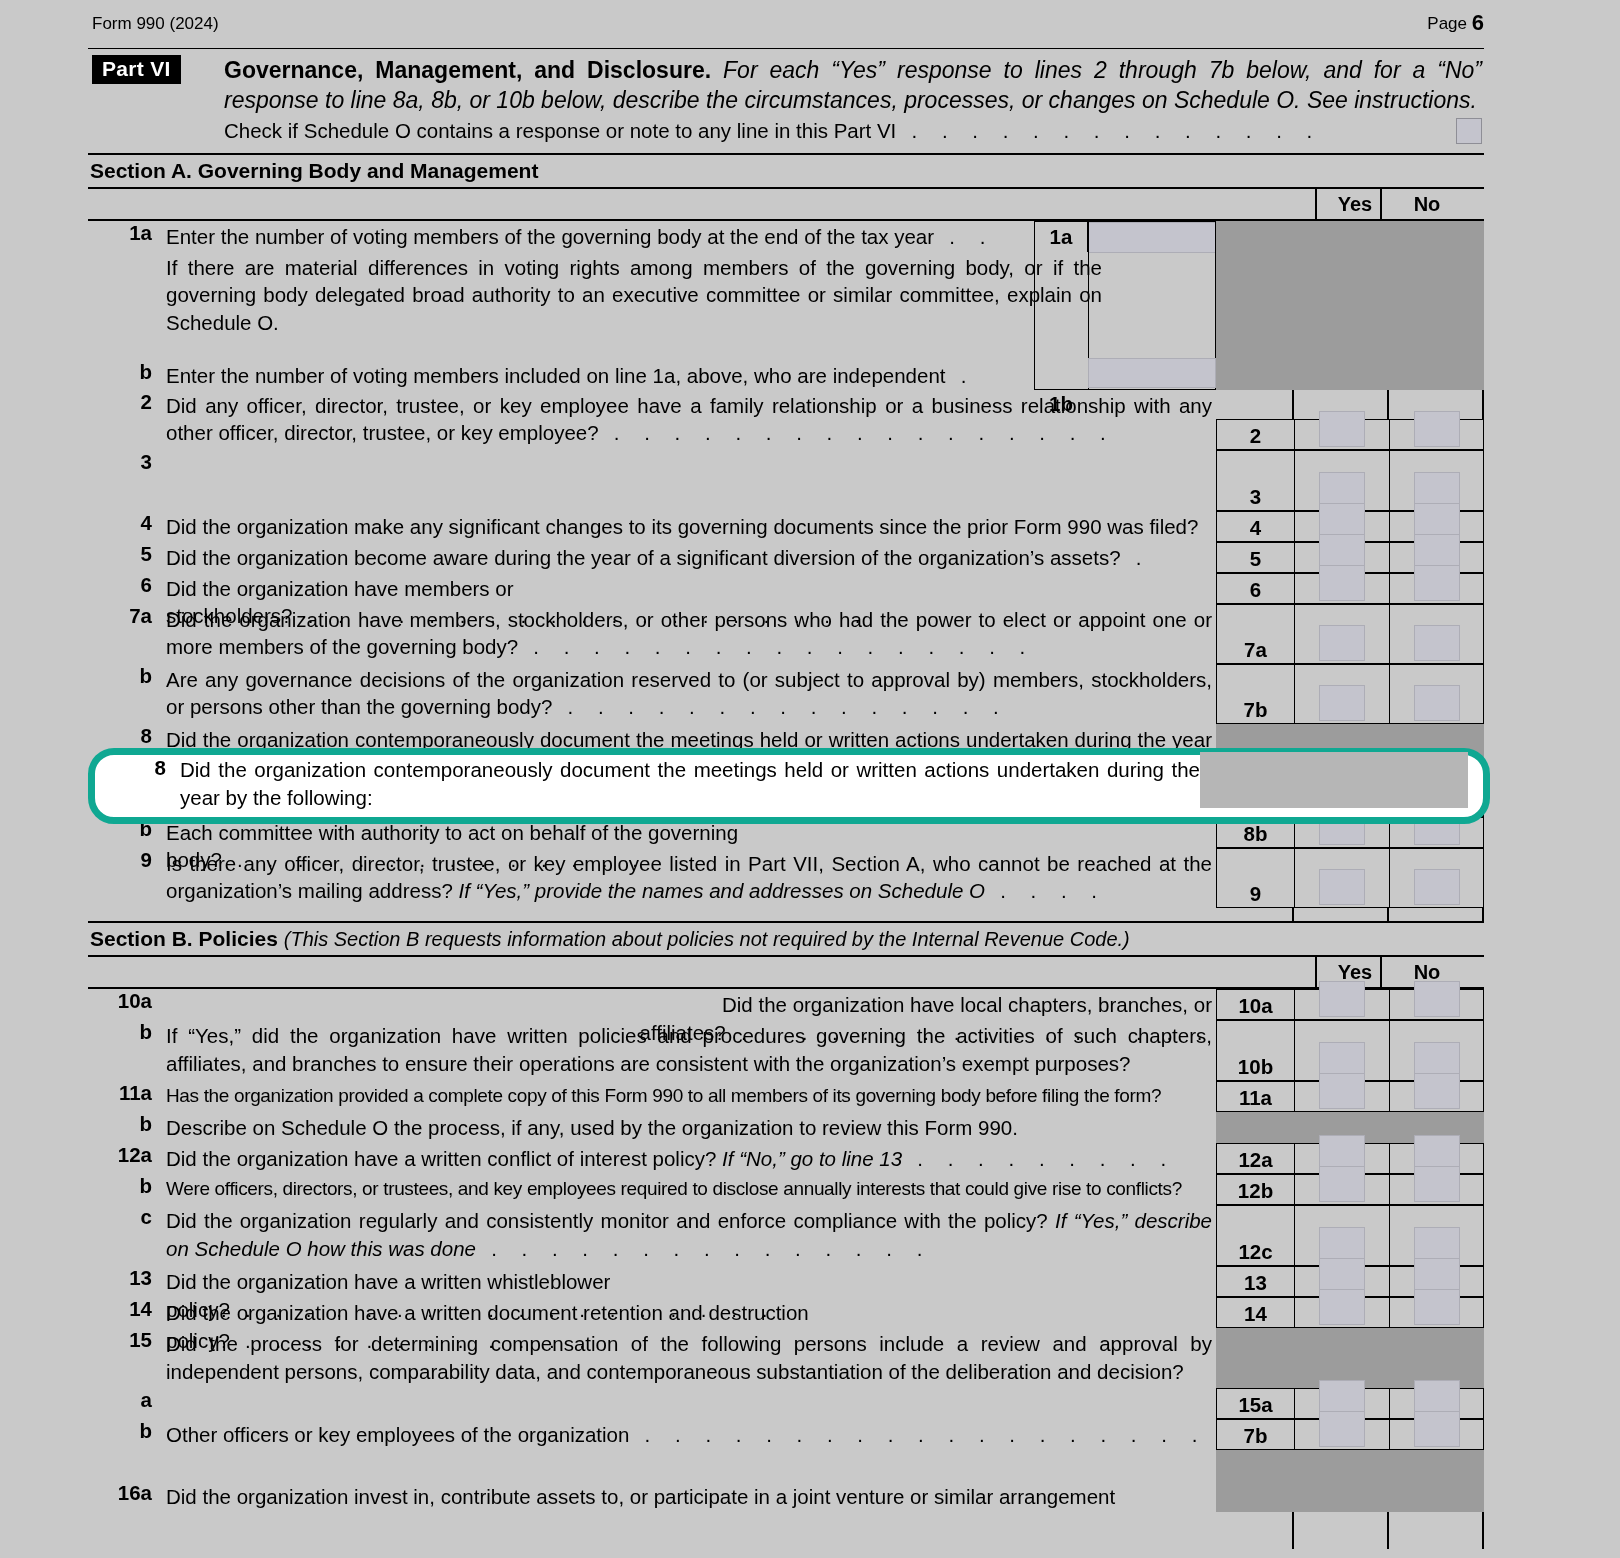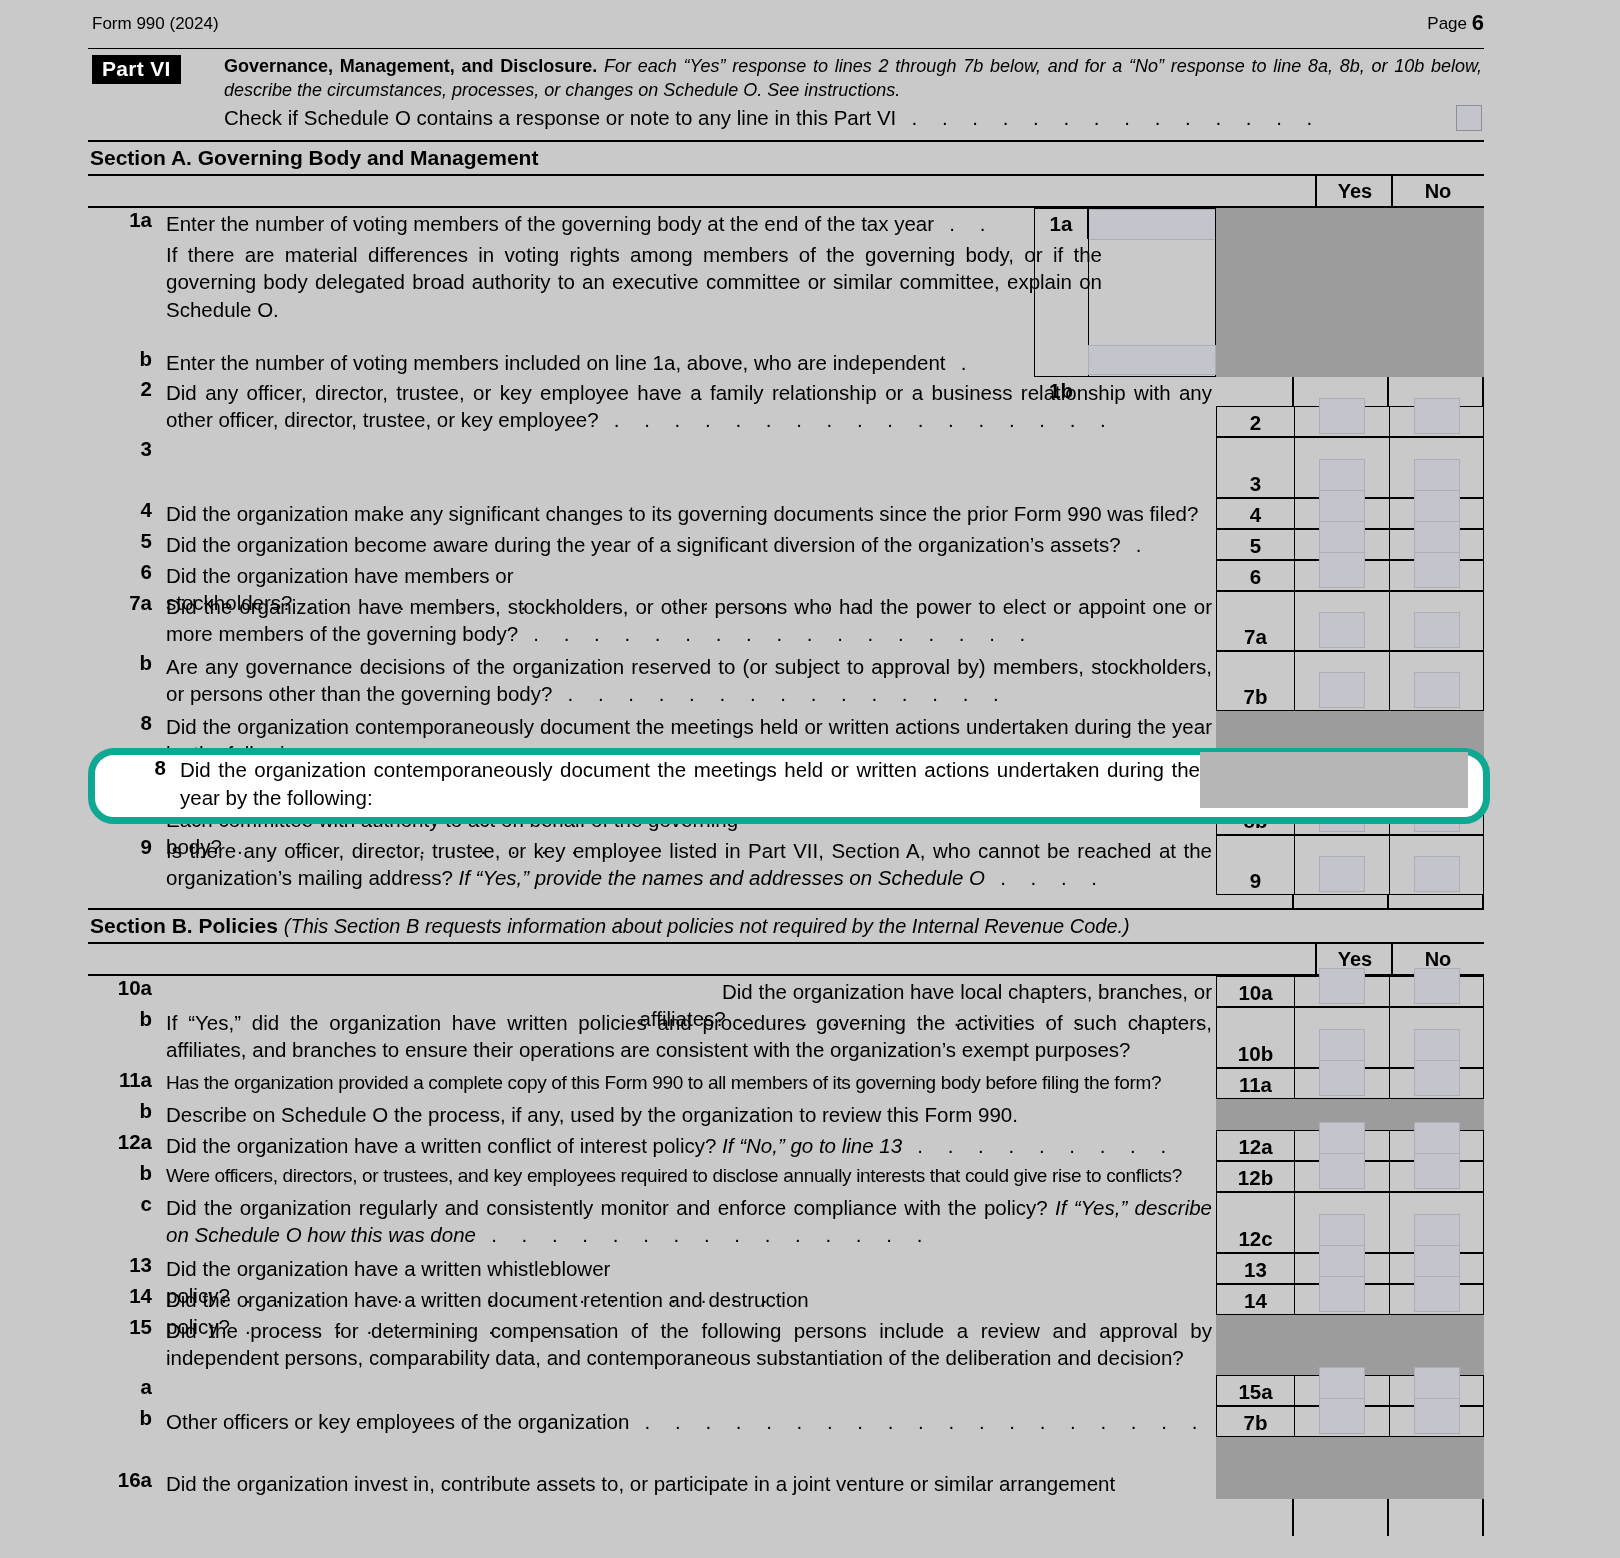"Governance, Management, and Disclosure." .parthead { font-size: 18px -> 23px }
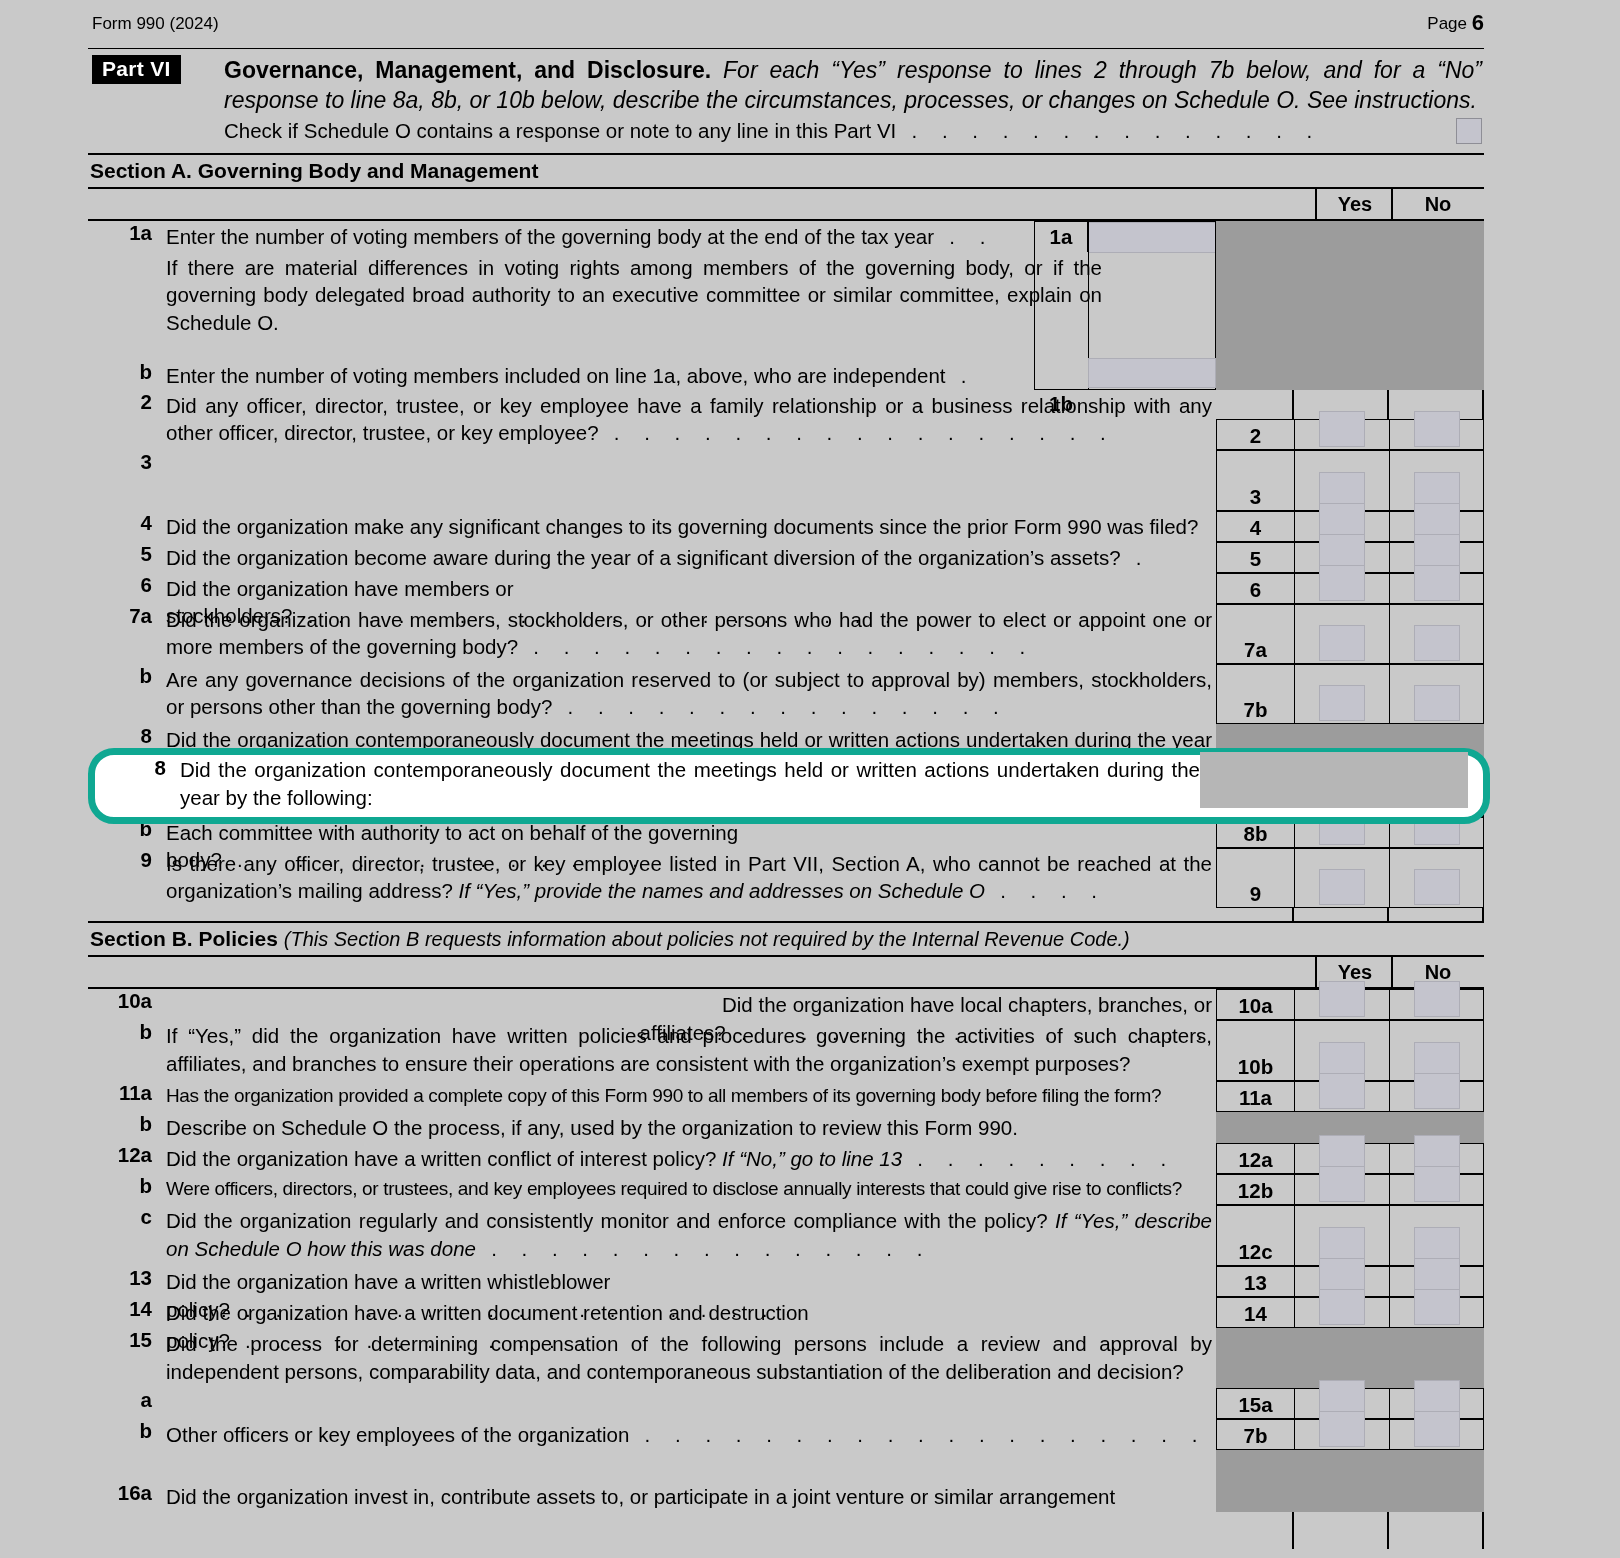"No" .ynhdr .no { right: 1px -> 12px }
